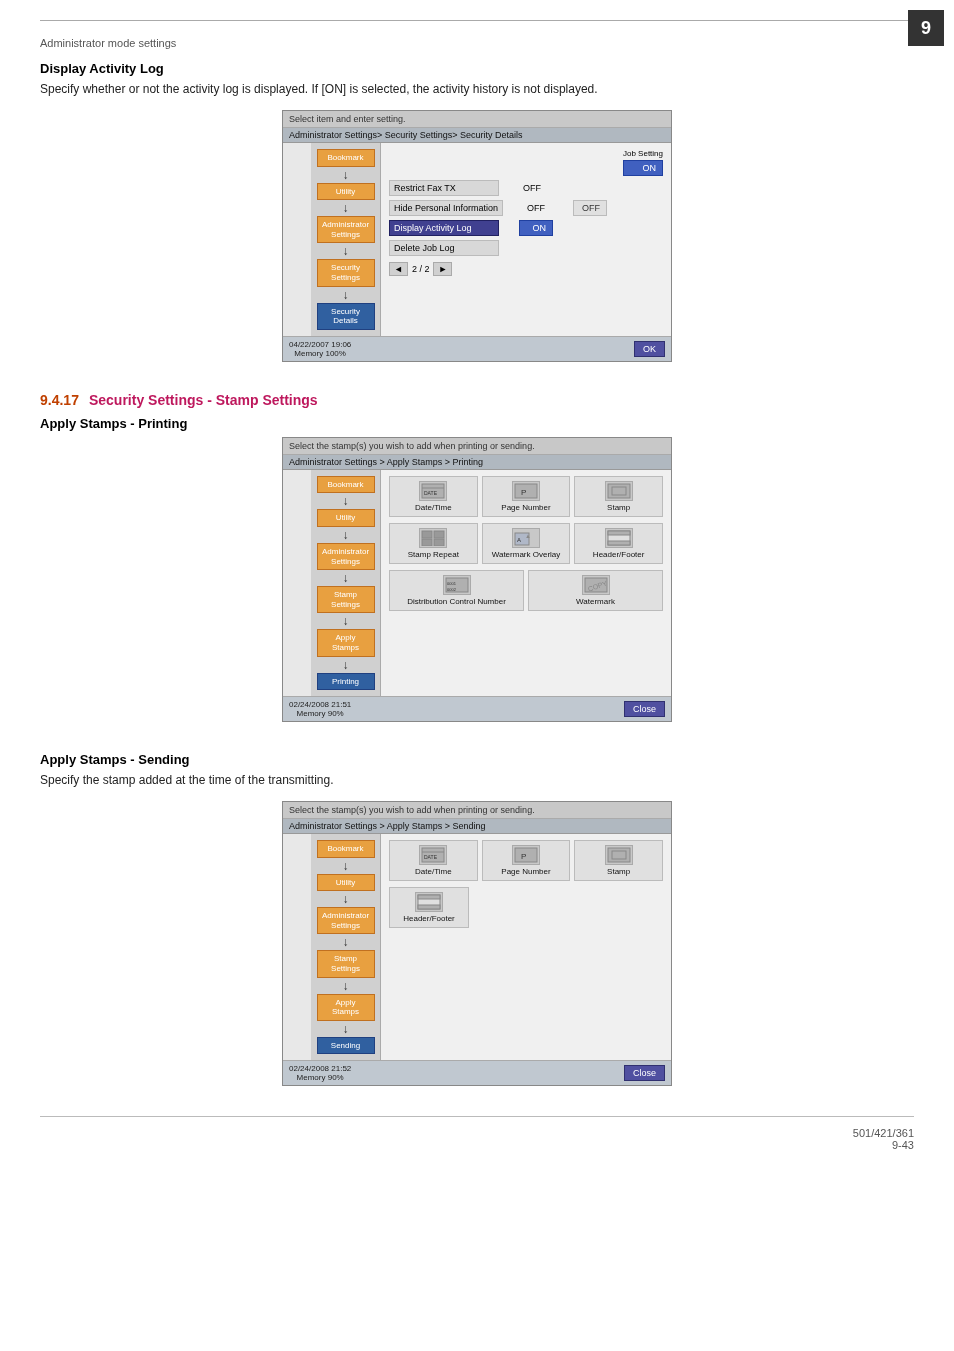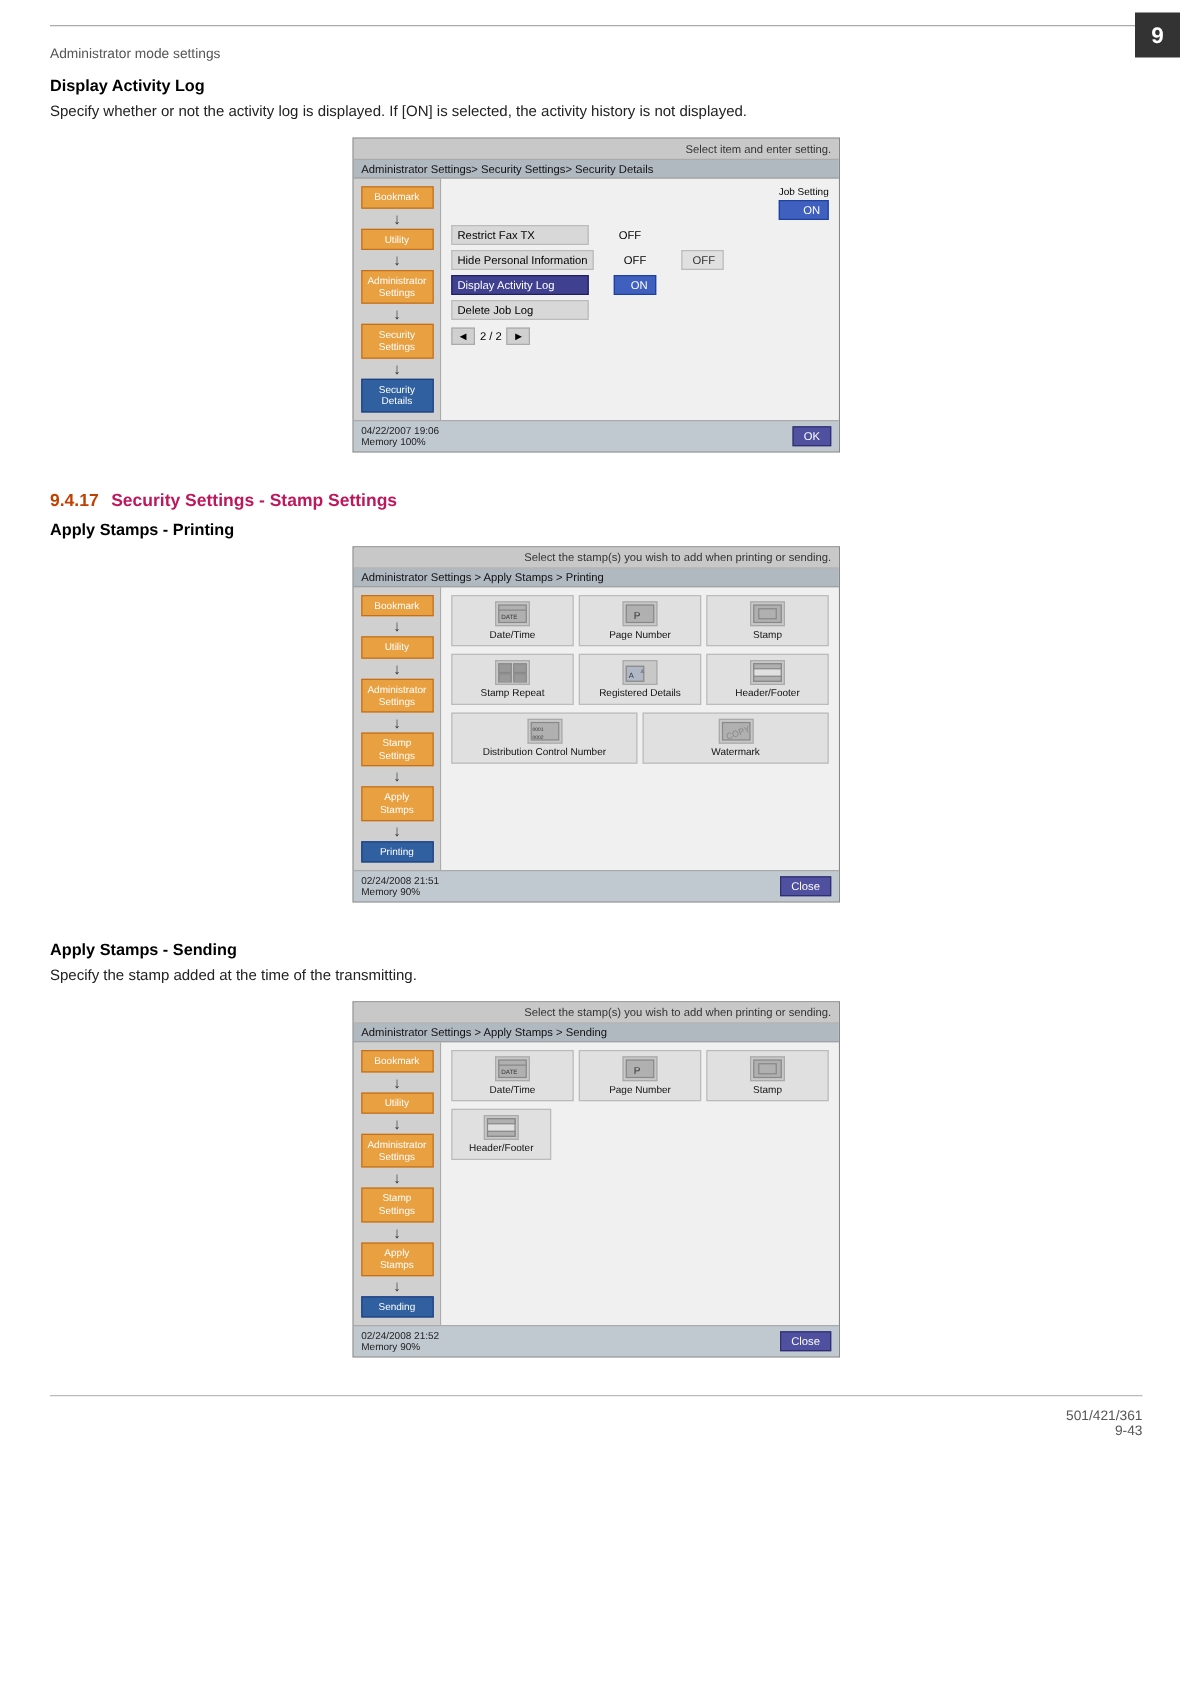"Select item and enter setting." .sc-top-bar { text-align: right -> none }
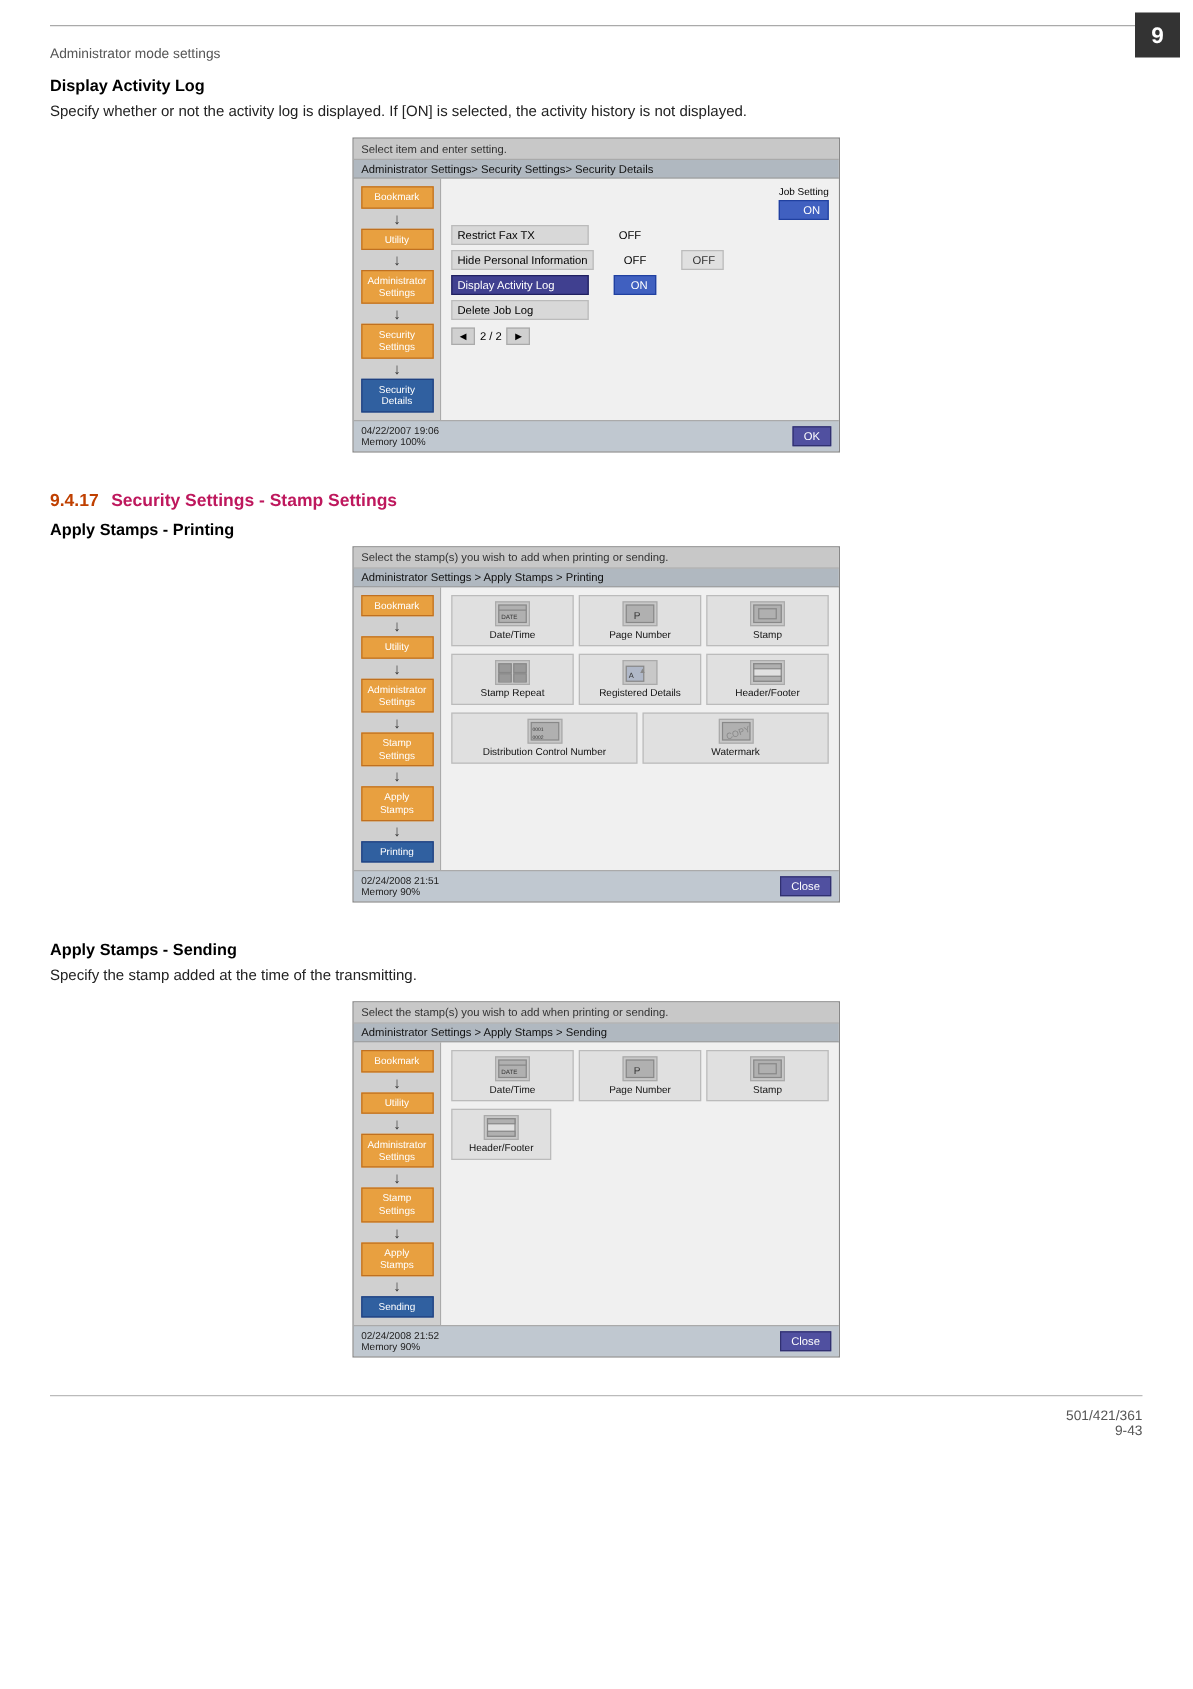"Bookmark" .sc-body { margin-left: none -> 28px }
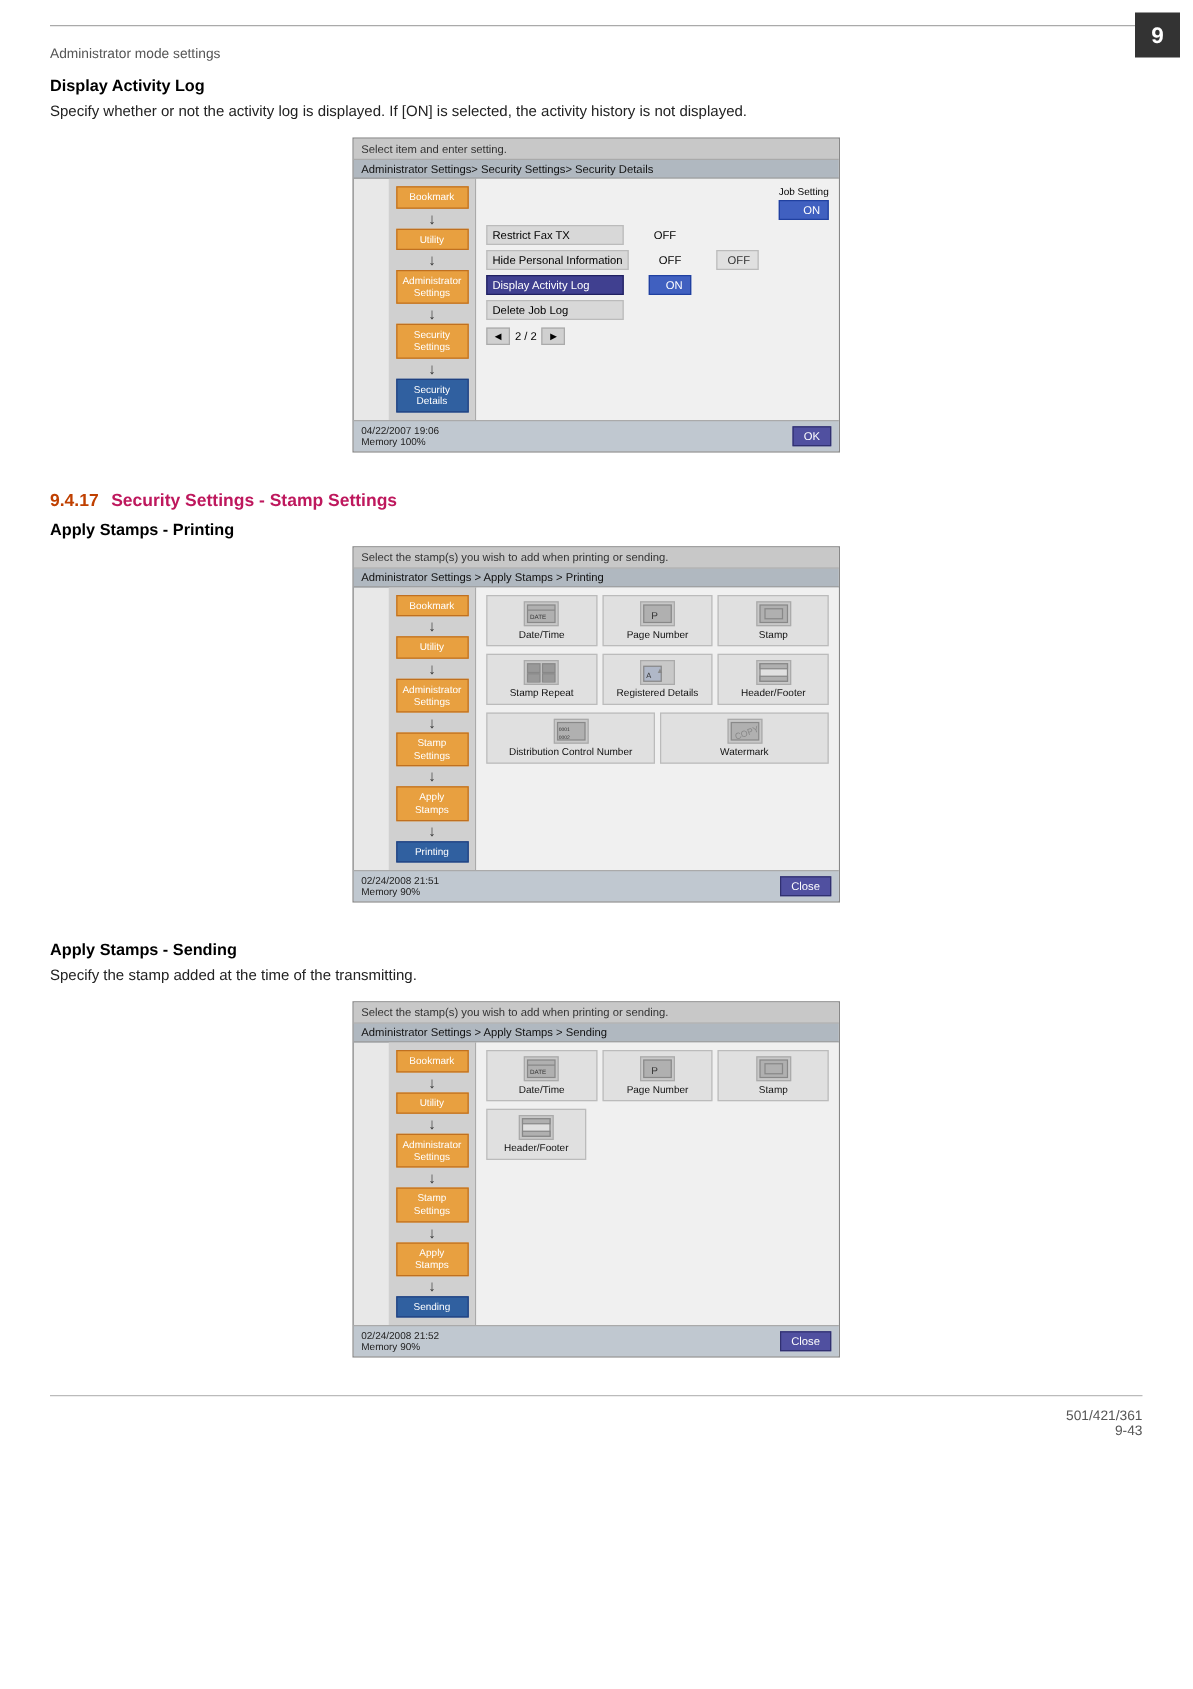"04/22/2007 19:06" .sc-footer-text { text-align: none -> center }
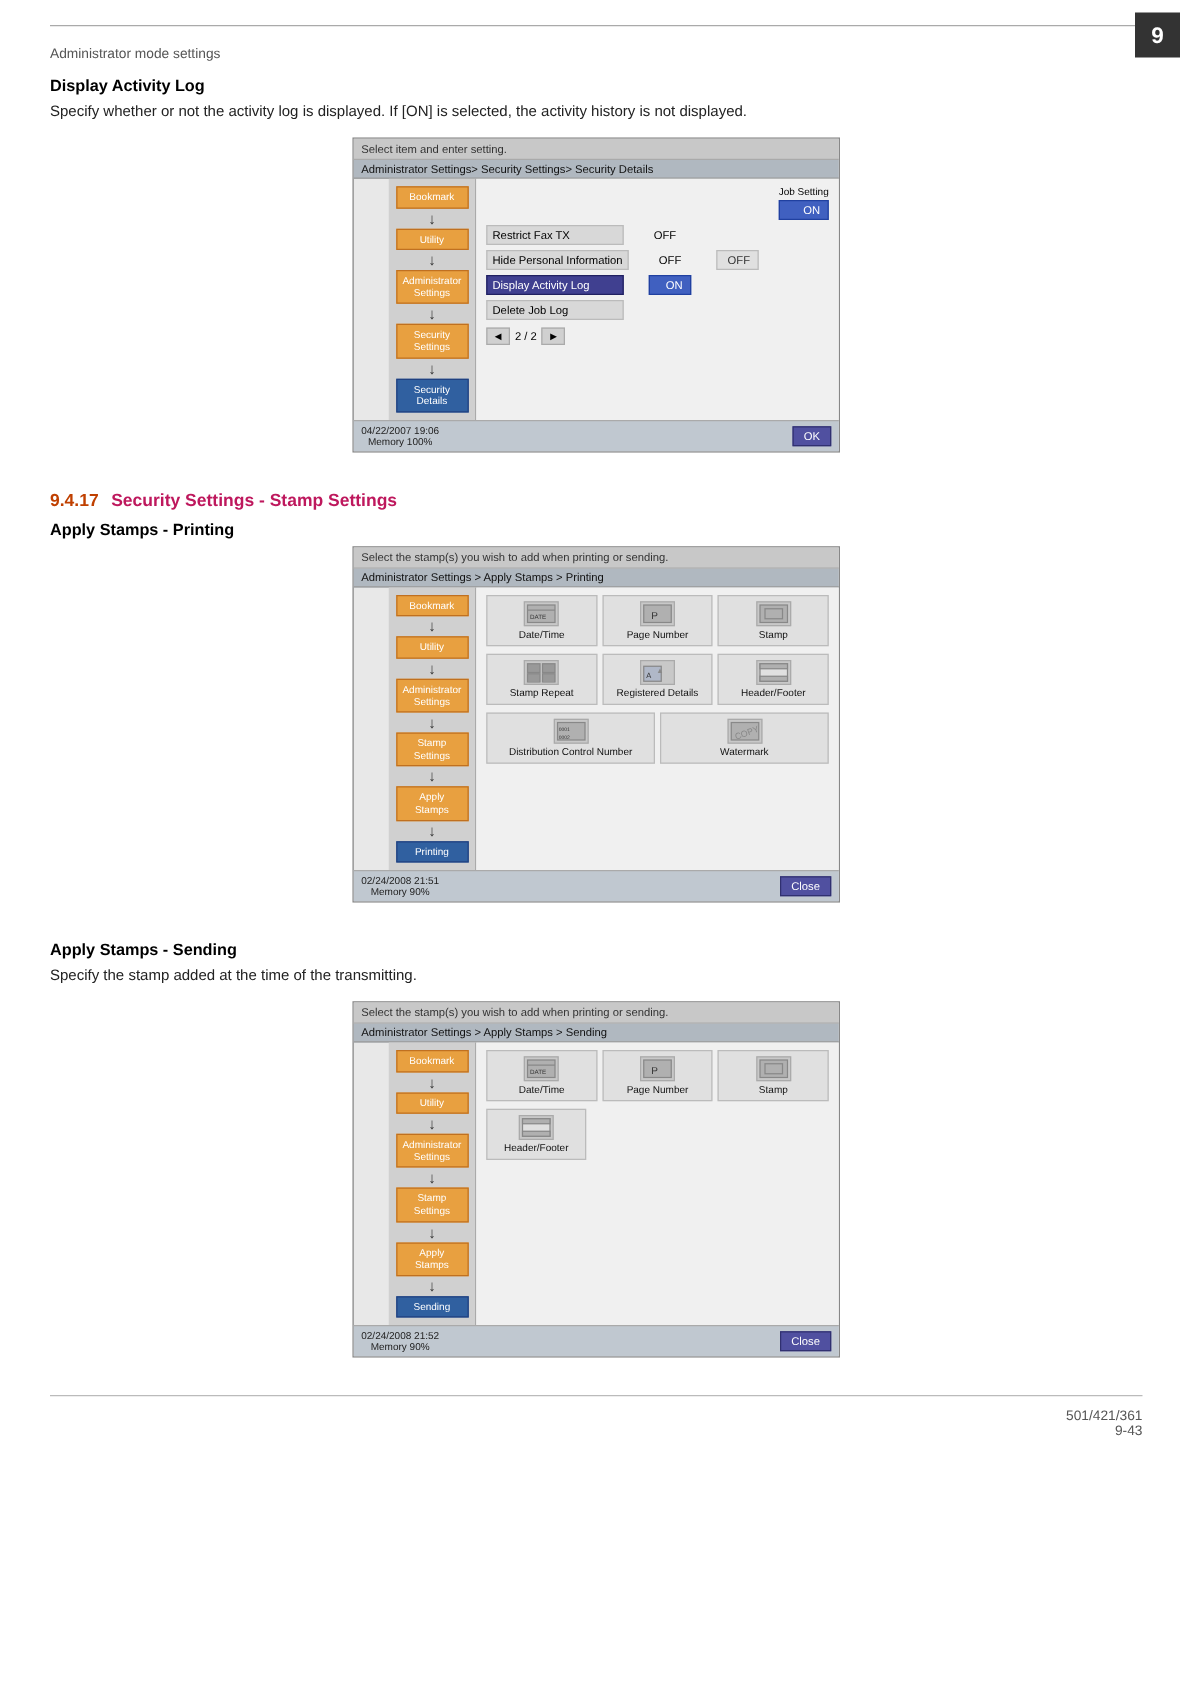"Registered Details" div.stamp-label { text: Registered Details -> Watermark Overlay }
